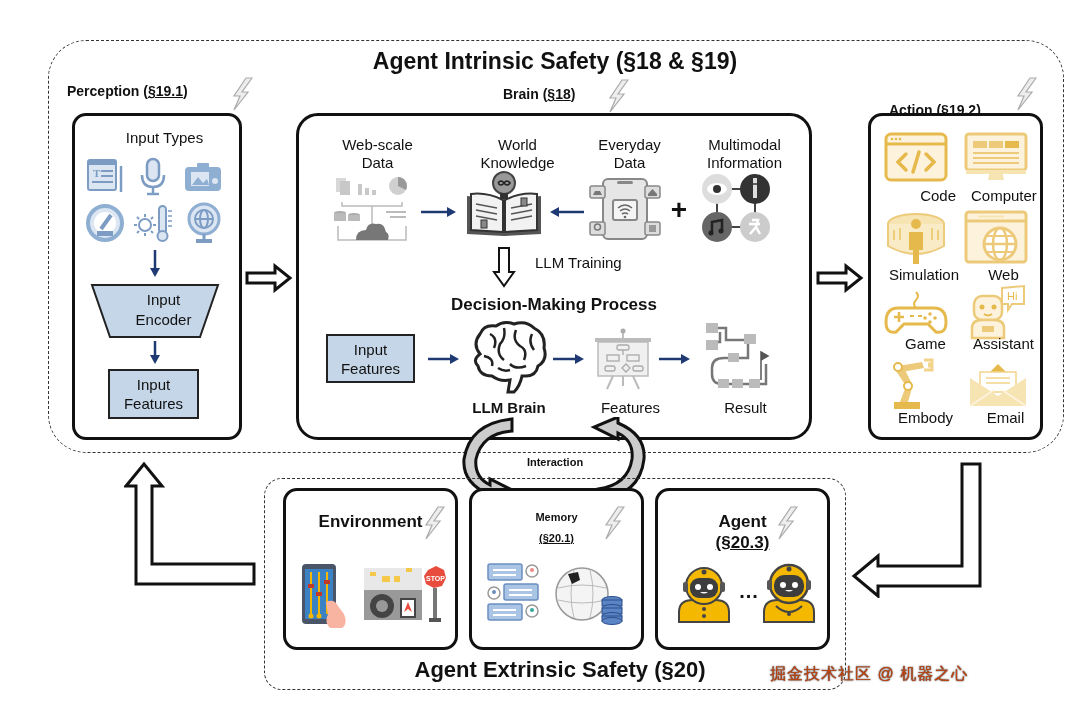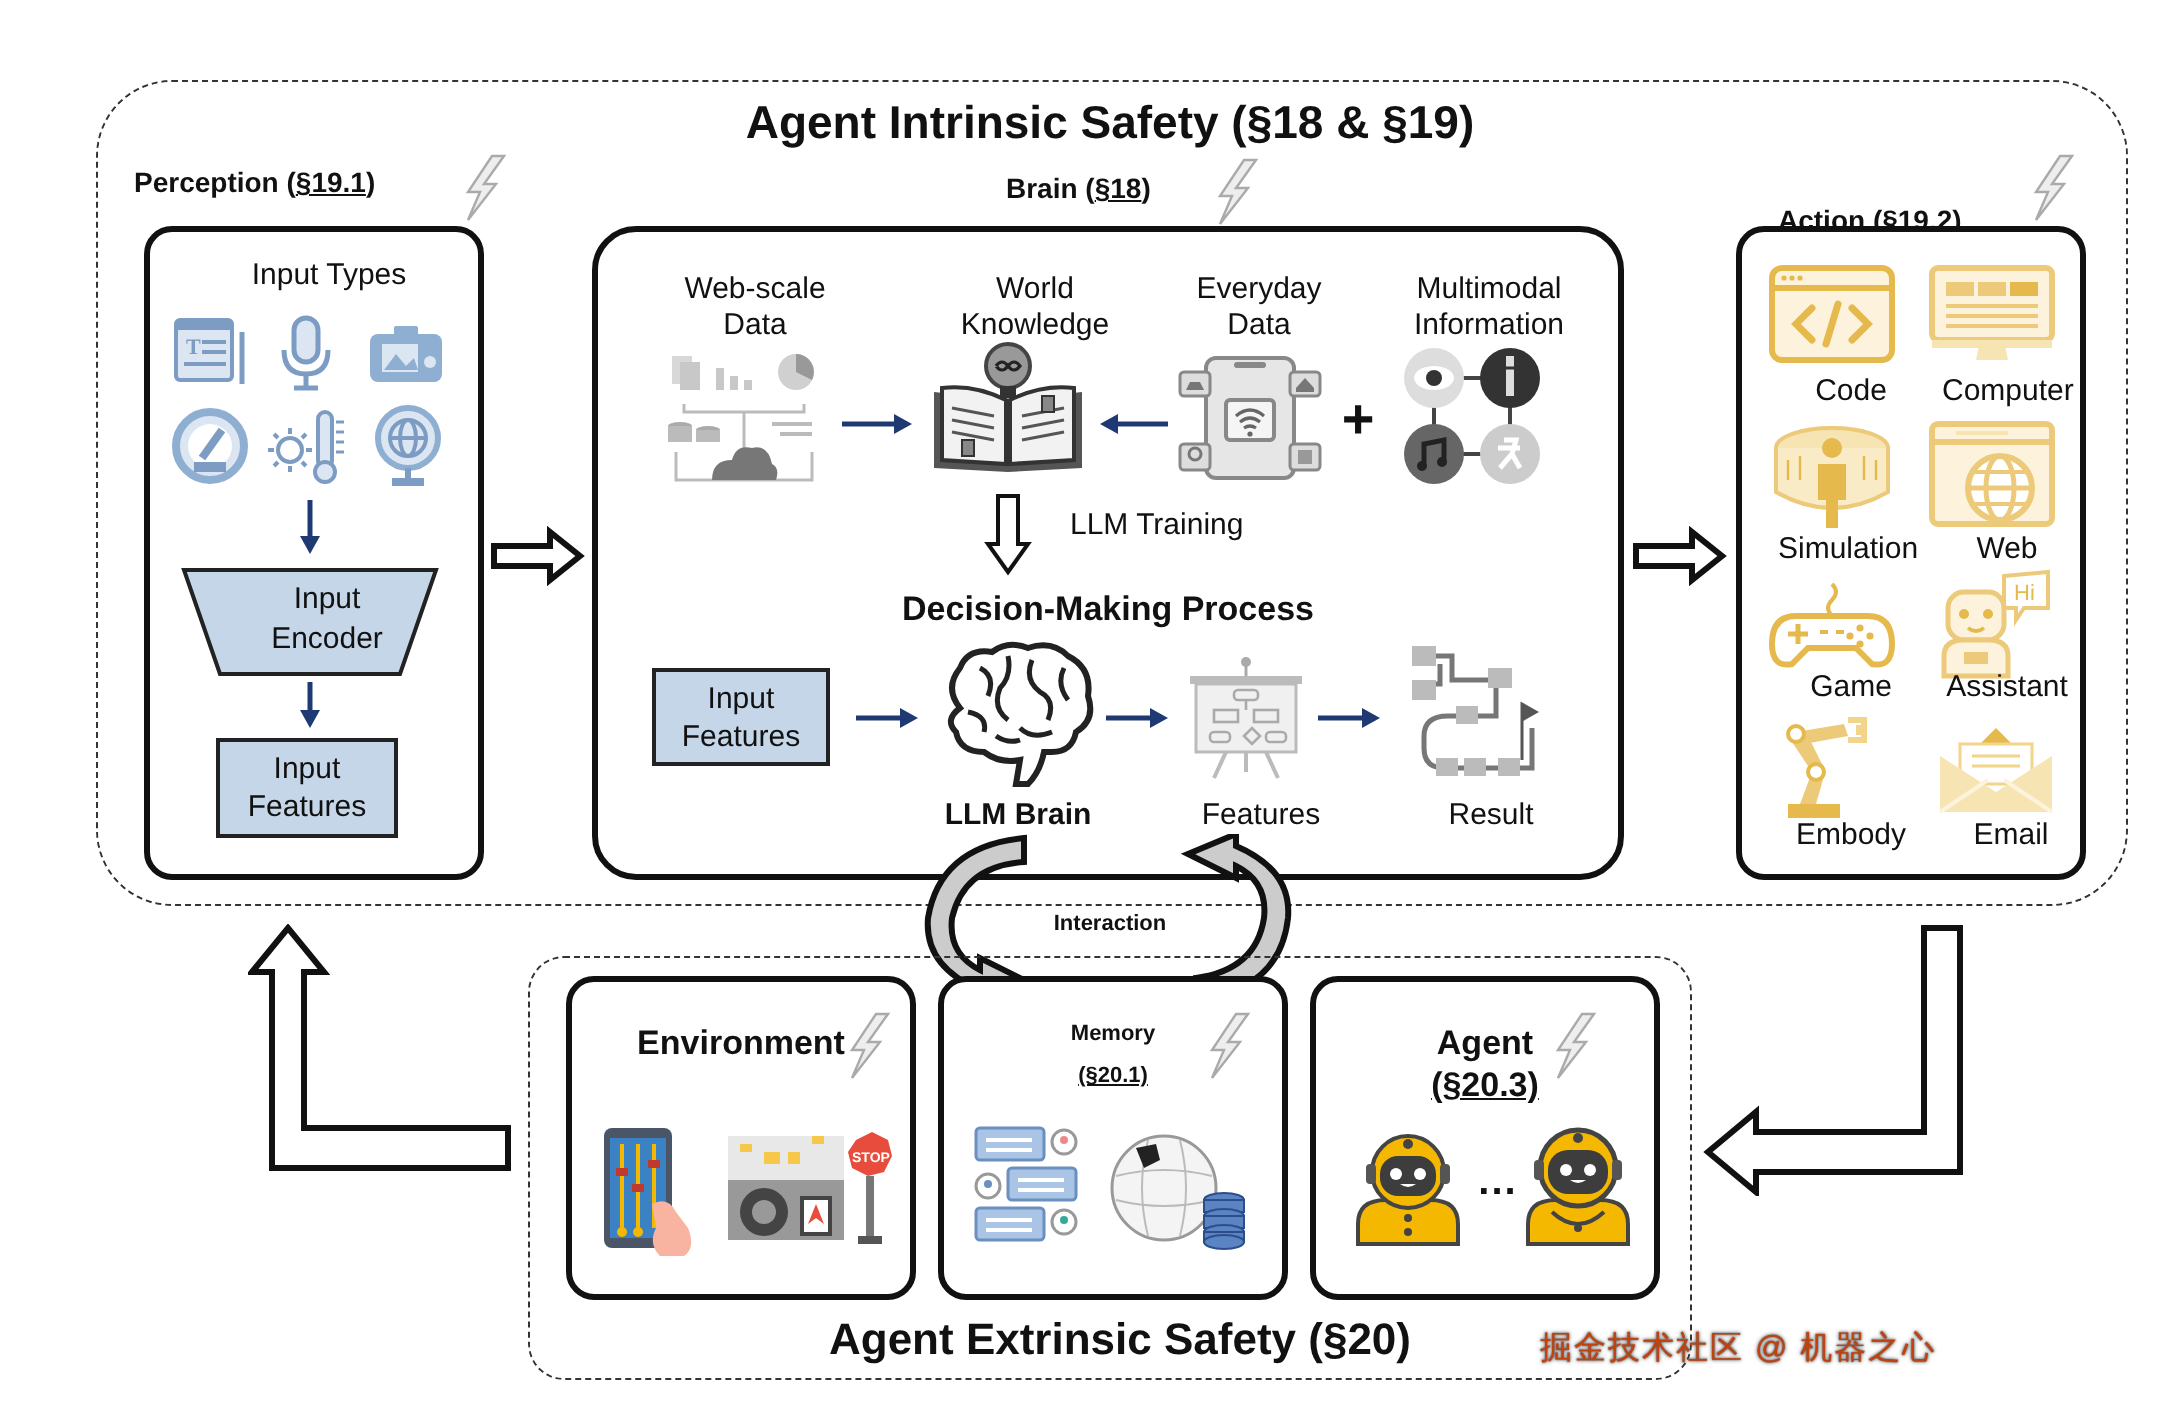"Code" div.abs { text-align: none -> right }
